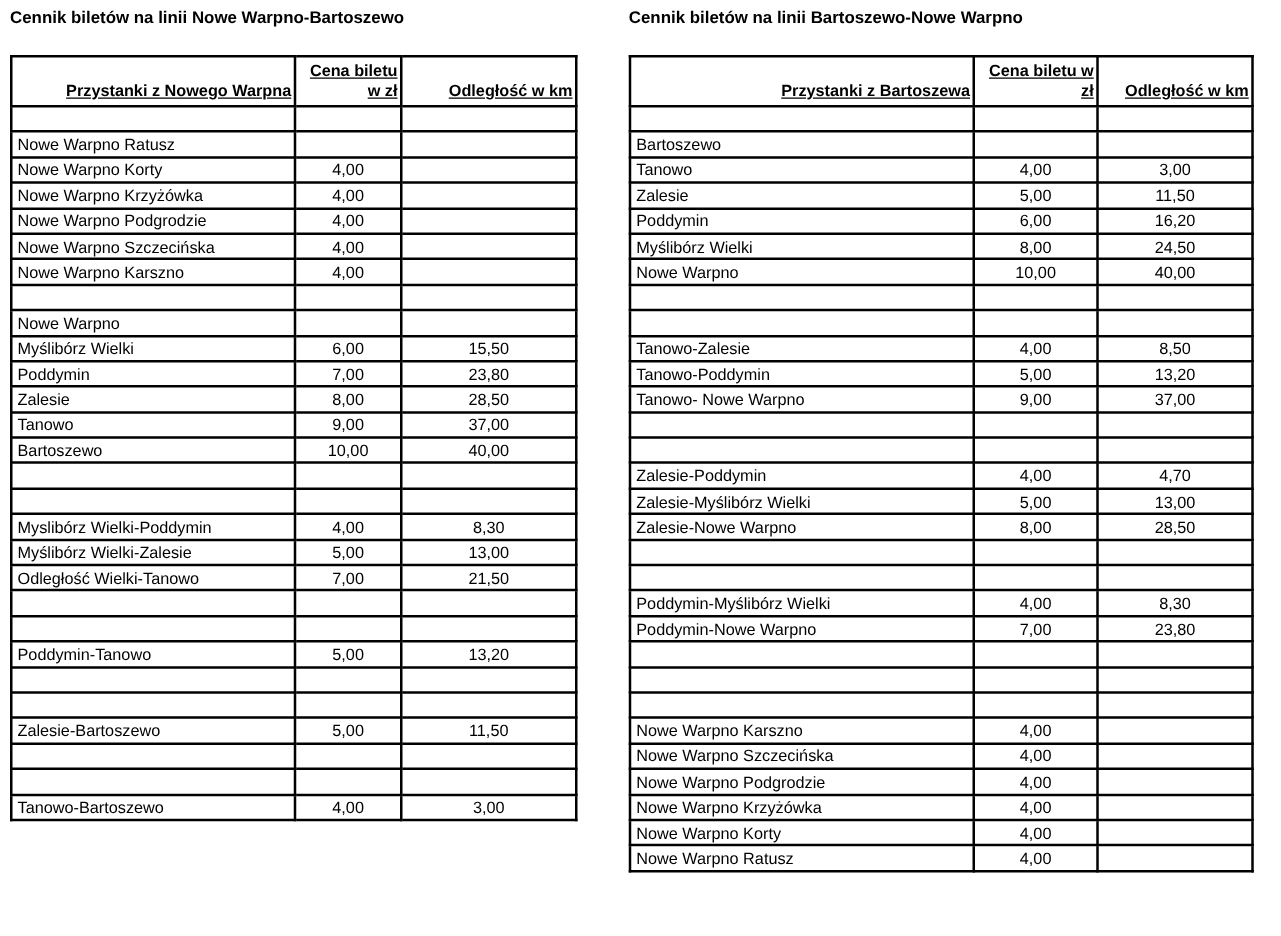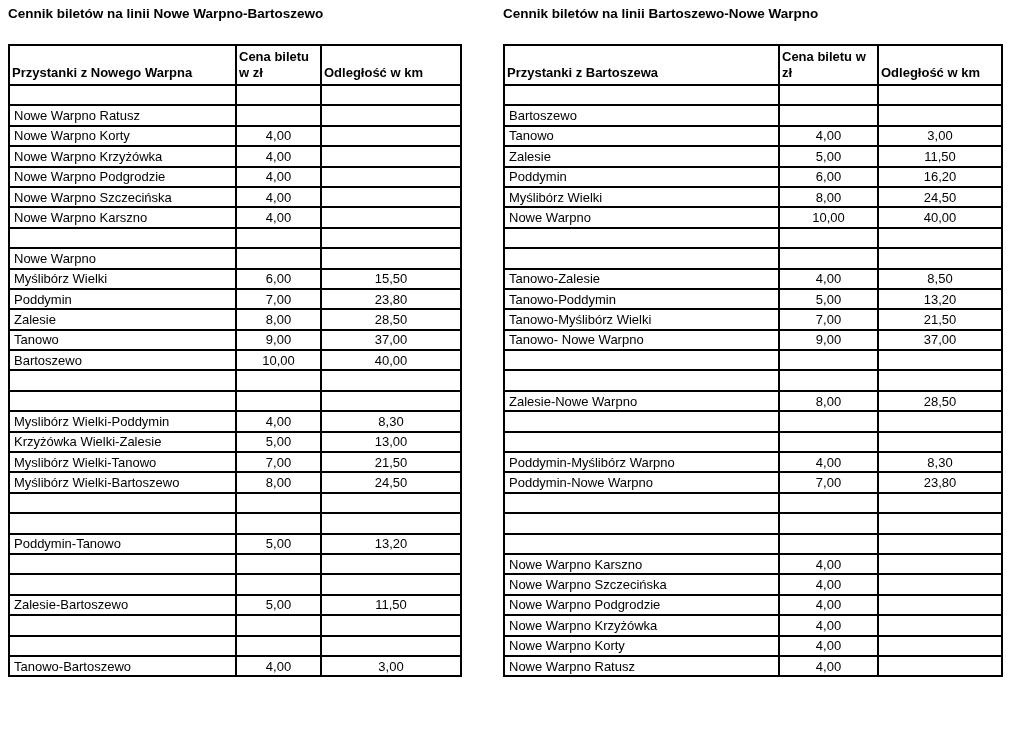"Cena biletu" .price-table th { text-align: left -> right; text-decoration: none -> underline }
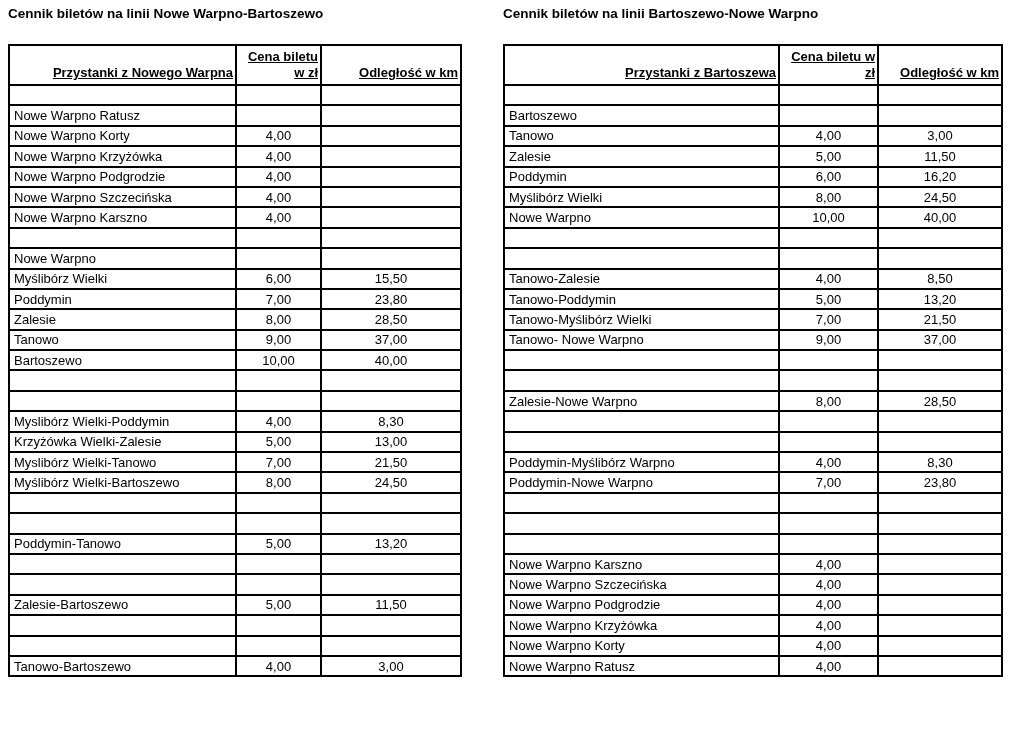"Tanowo-Myślibórz Wielki" tr { html: <tr> <td>Tanowo-Myślibórz Wielki</td> <td>7,00</td> <td>21,50</td> </tr> -> none }
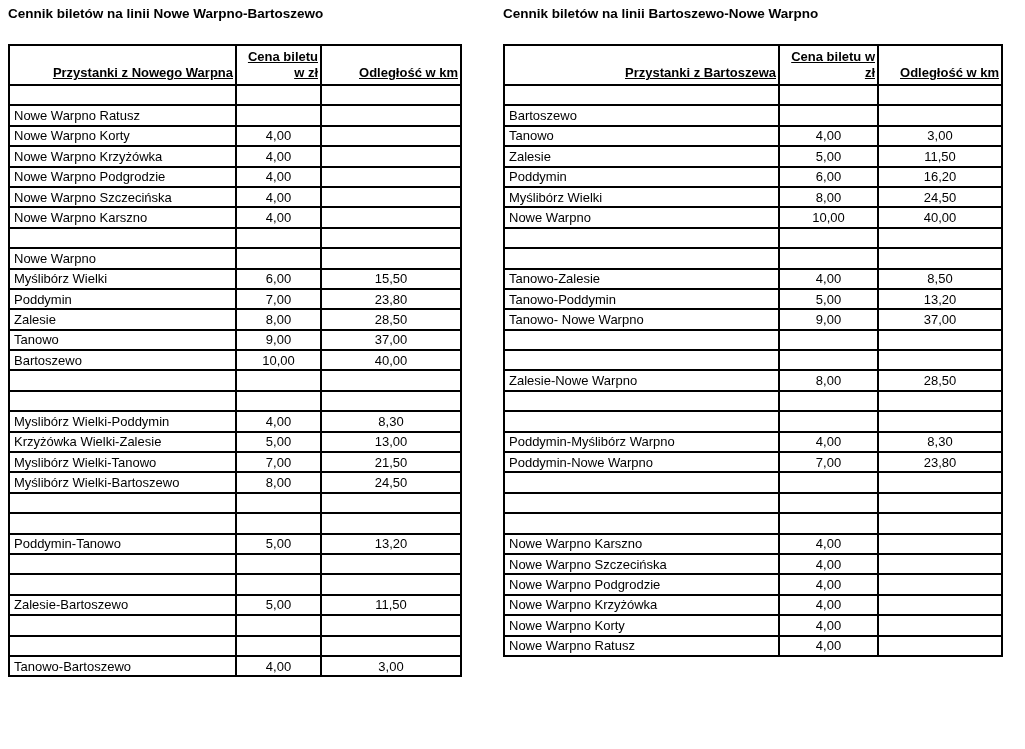"Zalesie-Poddymin" tr { html: none -> <tr> <td>Zalesie-Poddymin</td> <td>4,00</td> <td>4,70</td> </tr> }
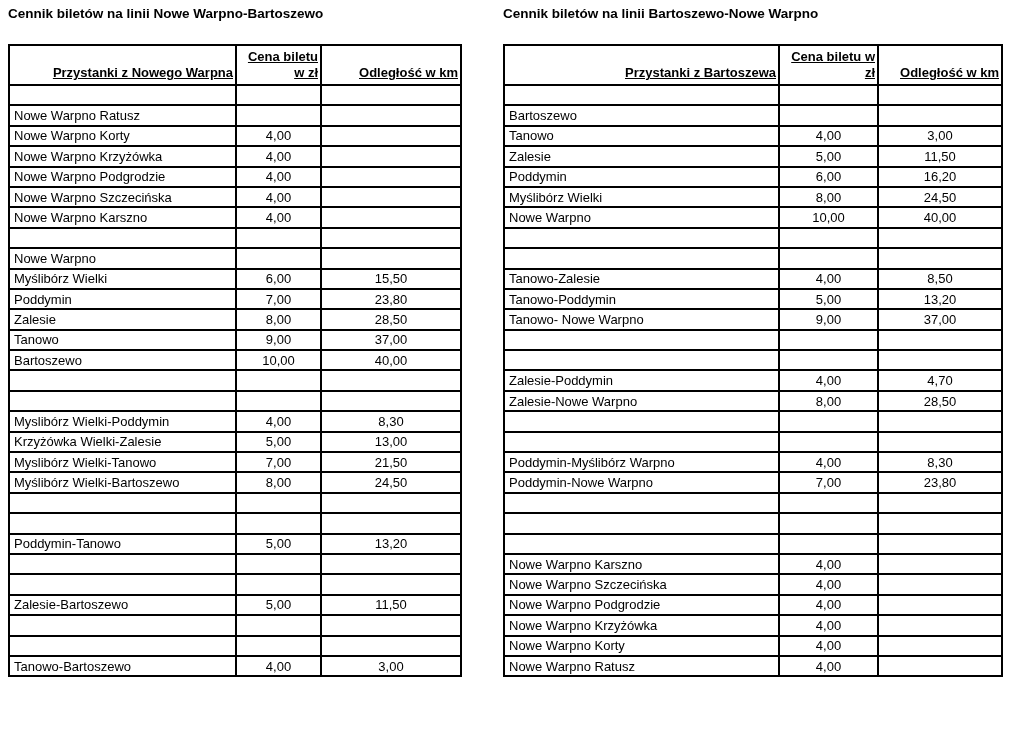"Zalesie-Myślibórz Wielki" tr { html: none -> <tr> <td>Zalesie-Myślibórz Wielki</td> <td>5,00</td> <td>13,00</td> </tr> }
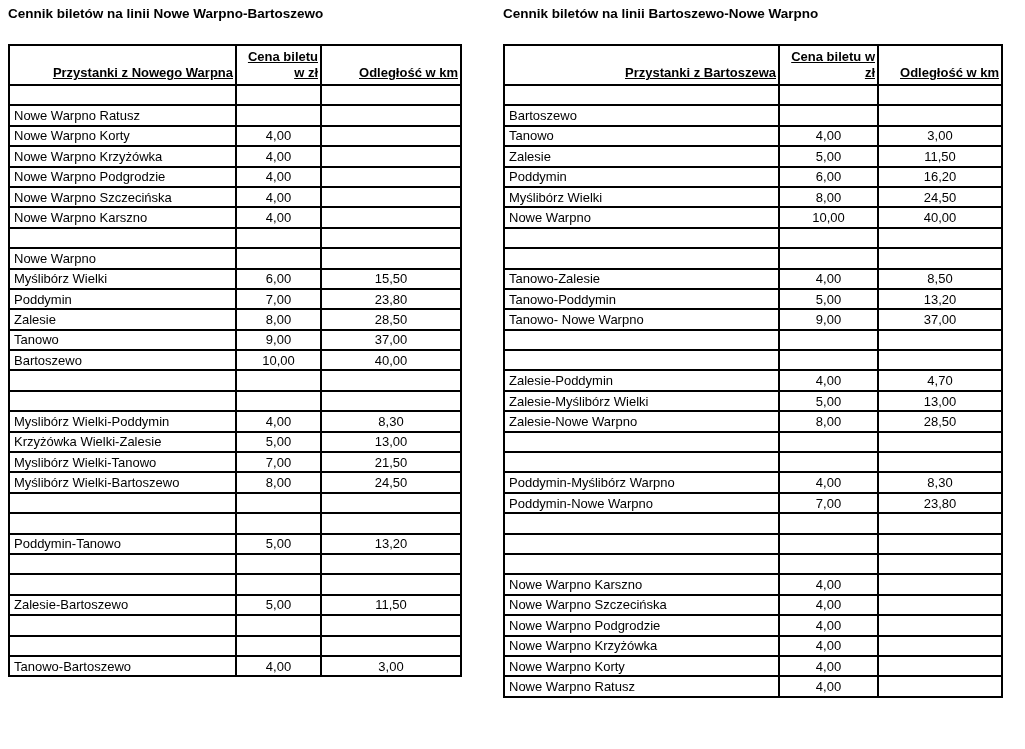"Krzyżówka Wielki-Zalesie" td.name { text: Krzyżówka -> Myślibórz }
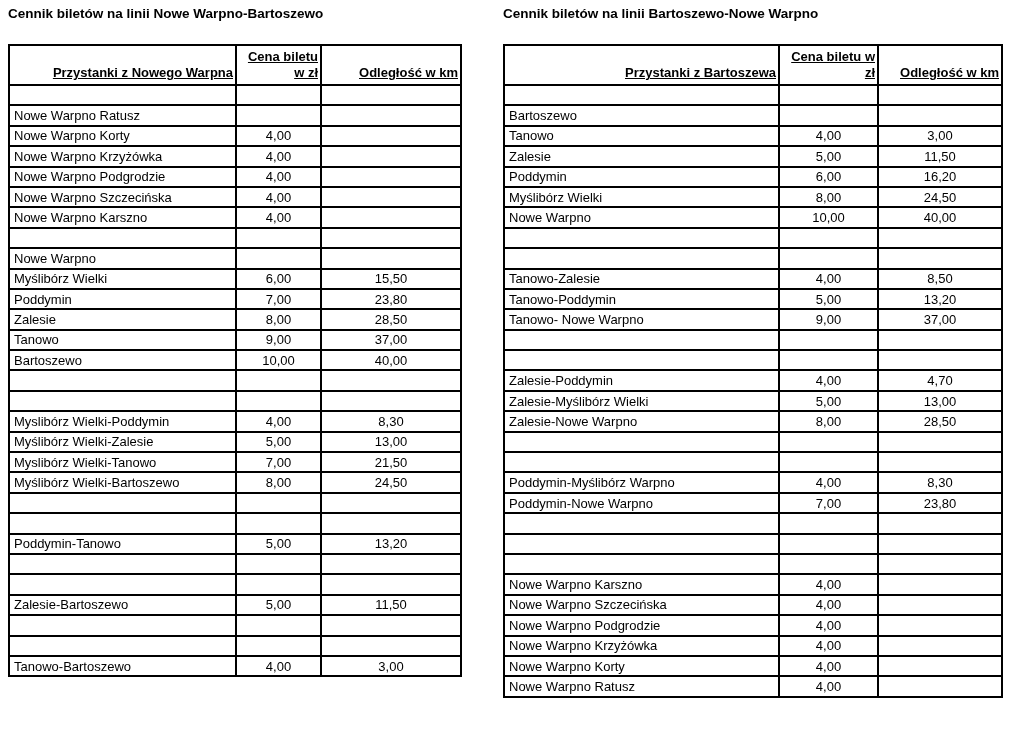"Myslibórz Wielki-Tanowo" td.name { text: Myslibórz -> Odległość }
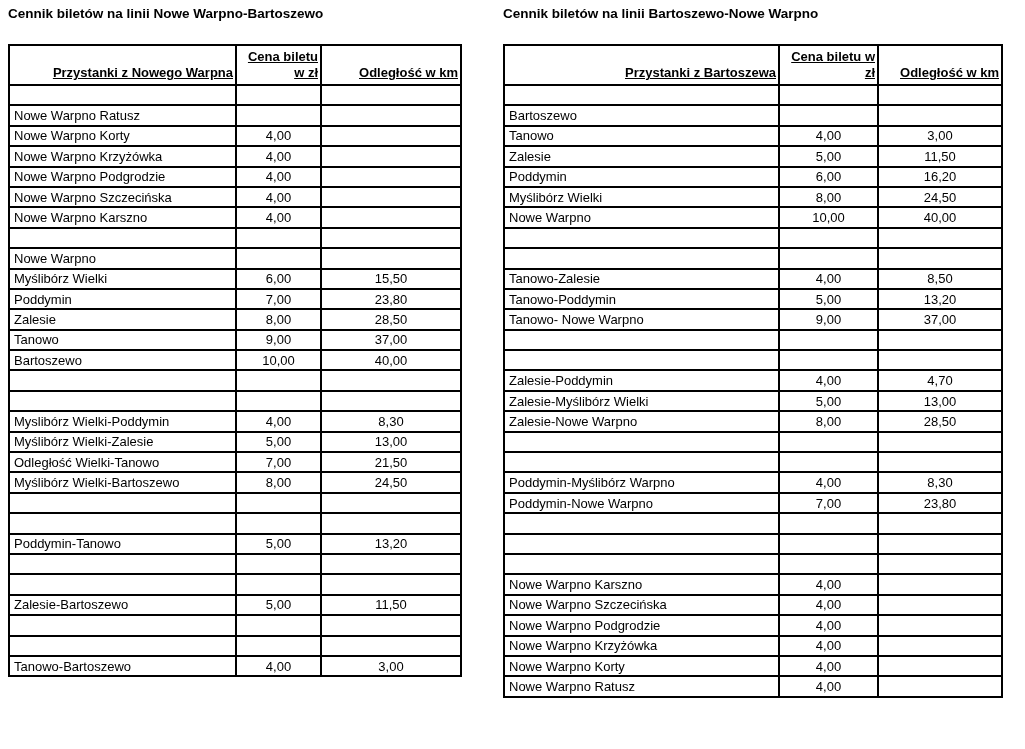"Myślibórz Wielki-Bartoszewo" tr { html: <tr> <td>Myślibórz Wielki-Bartoszewo</td> <td>8,00</td> <td>24,50</td> </tr> -> none }
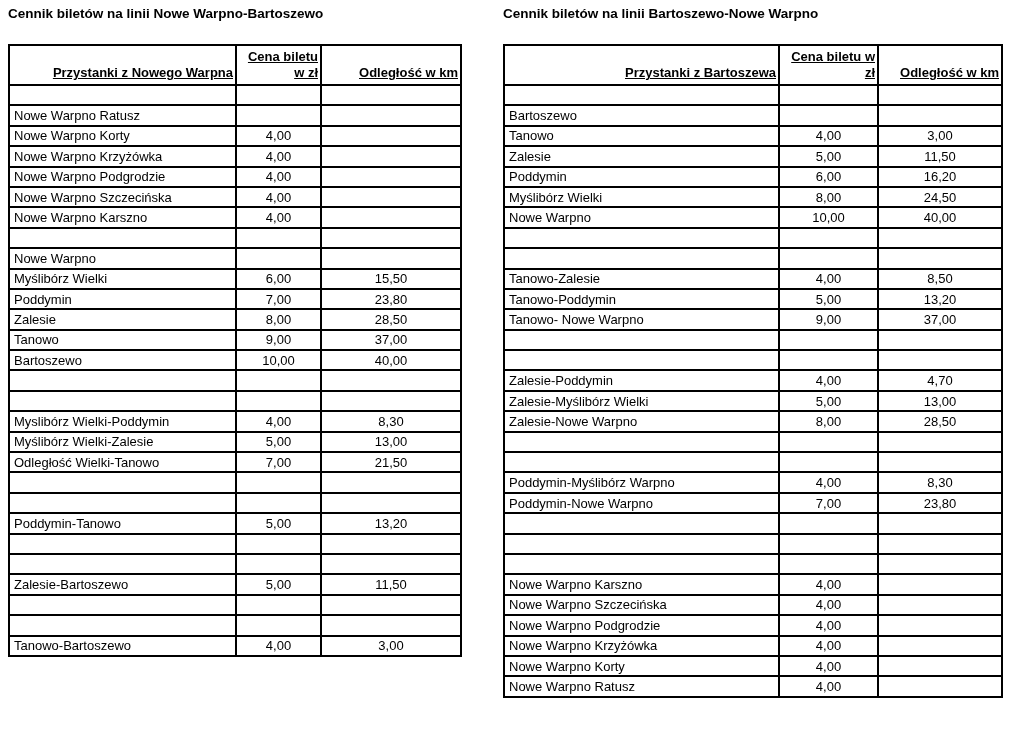"Poddymin-Myślibórz Warpno" td.name { text: Warpno -> Wielki }
